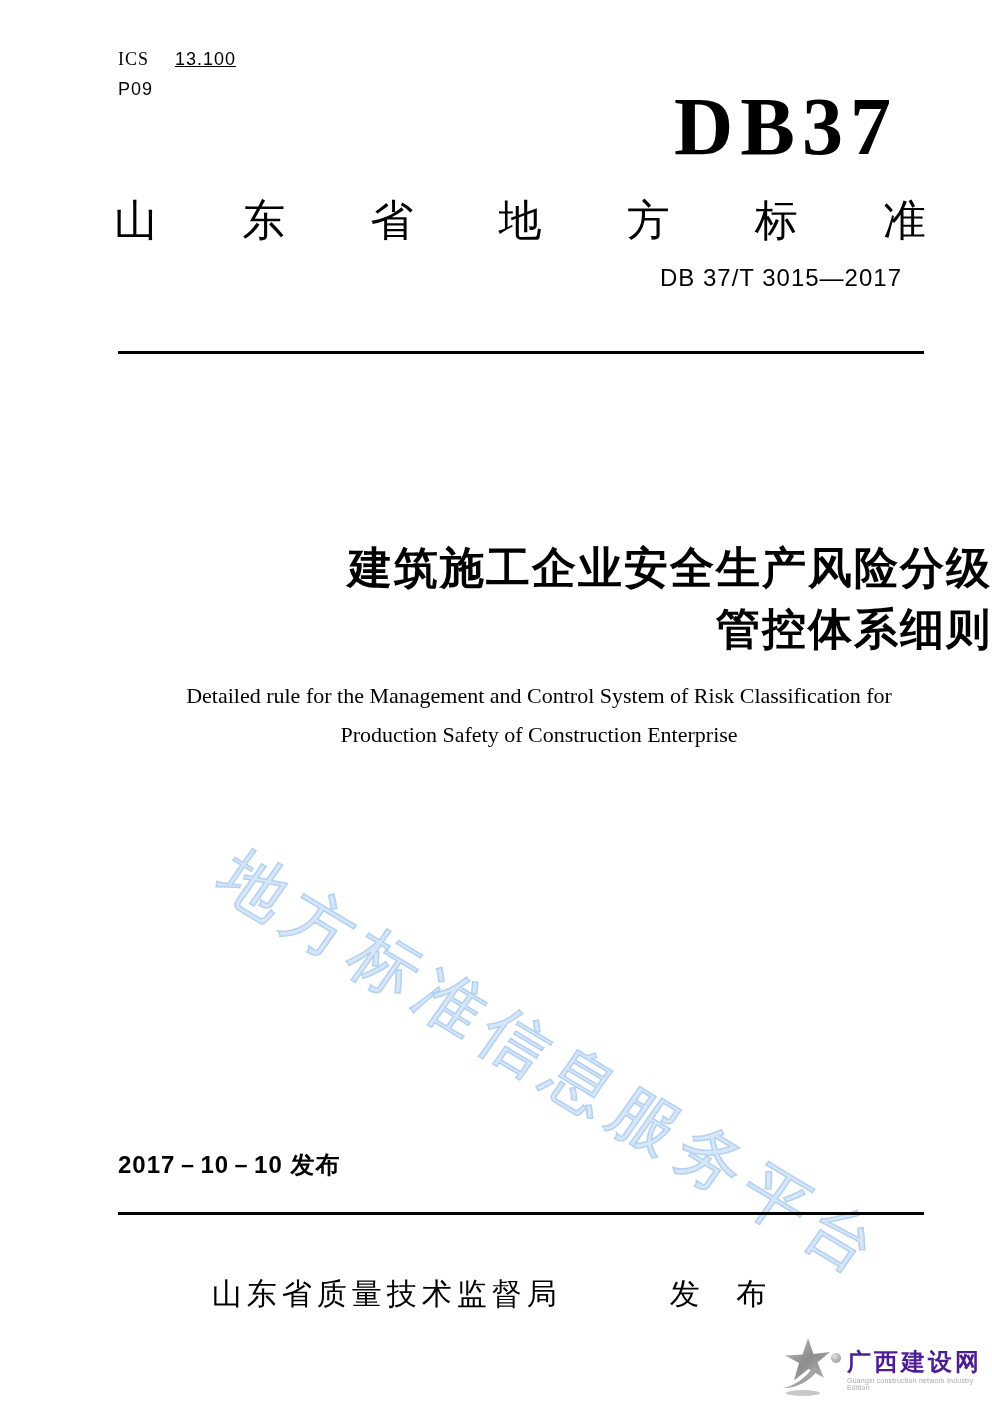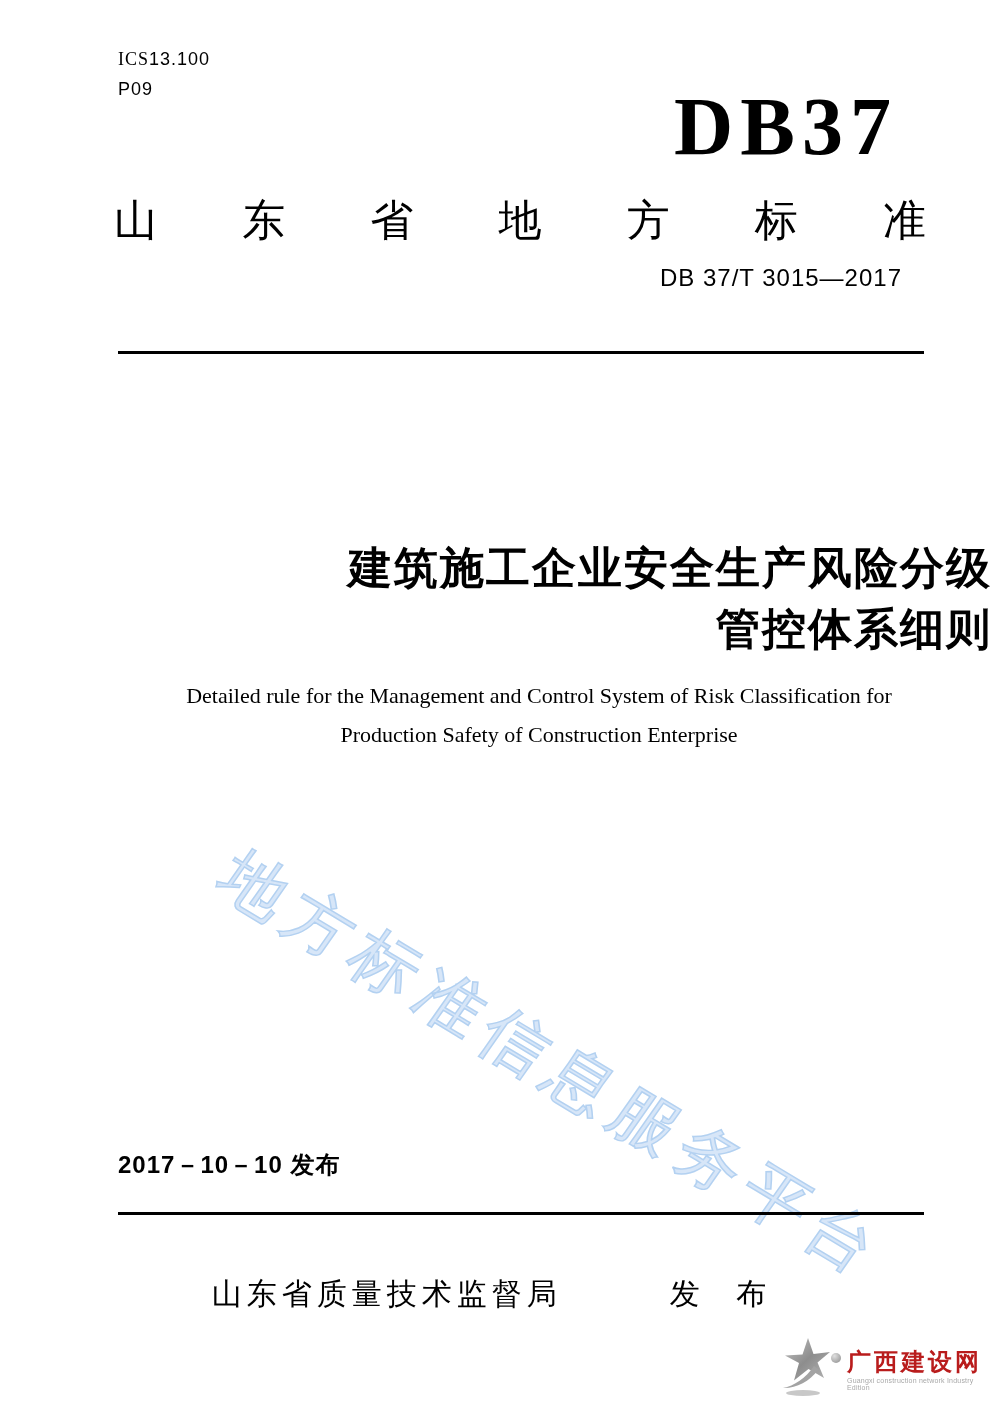"13.100" .ics-line .ics-code { margin-left: none -> 26px; text-decoration: none -> underline }
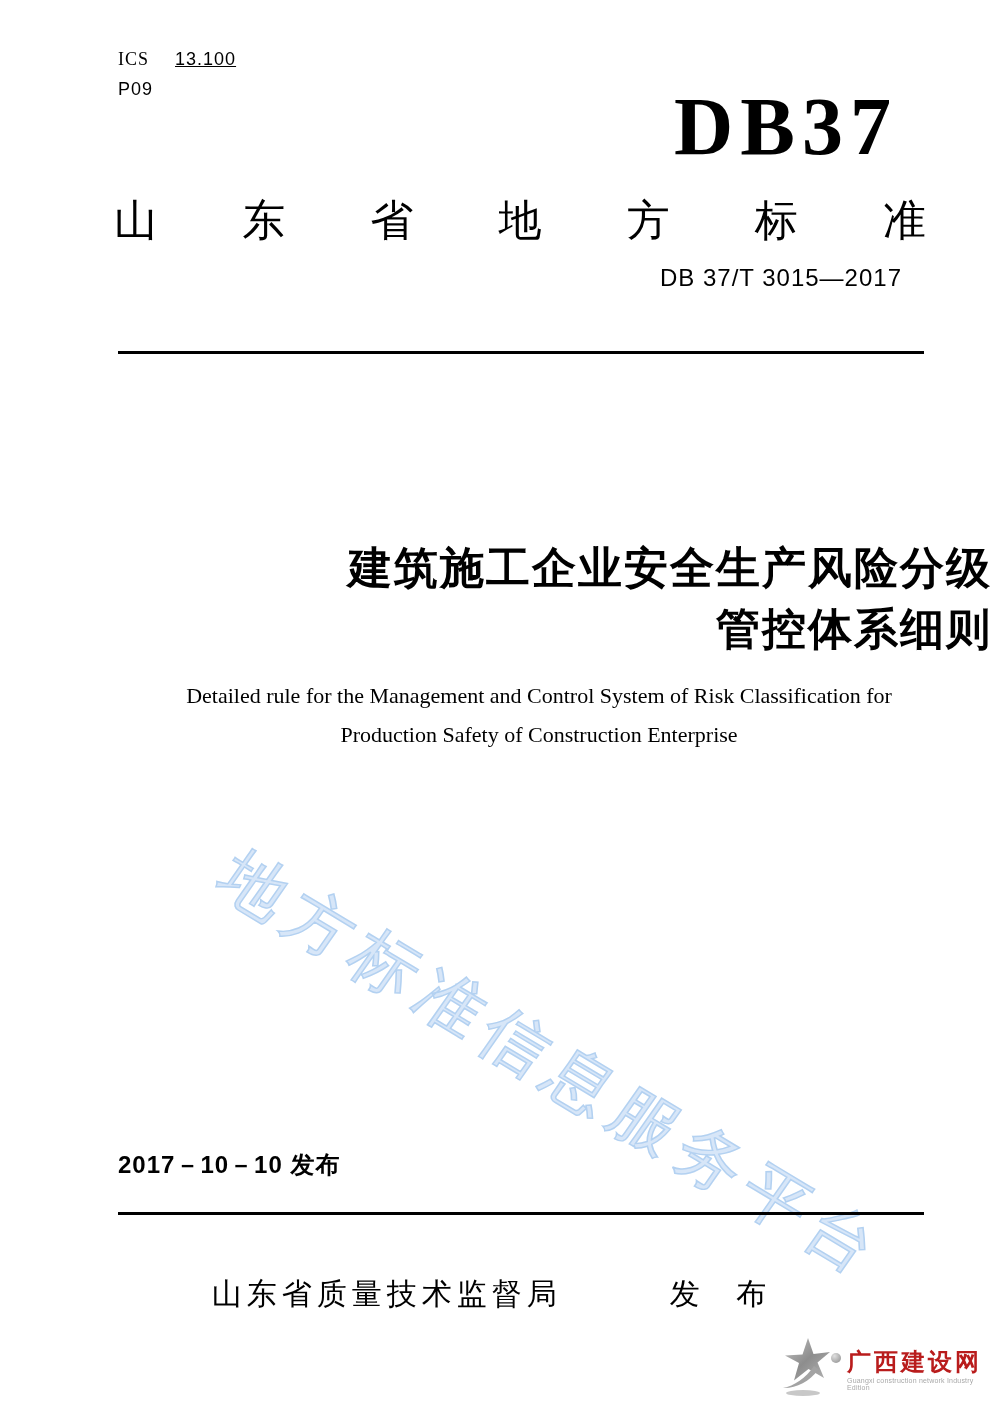"广西建设网" .site-cn { color: #b91c1c -> #4c1d95 }
